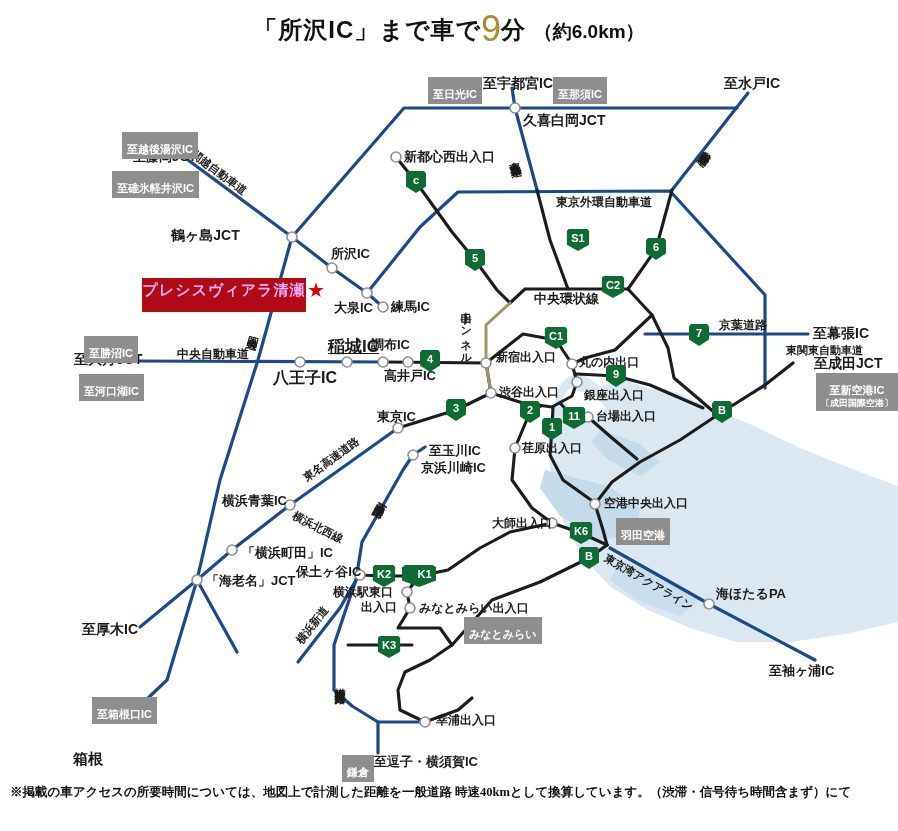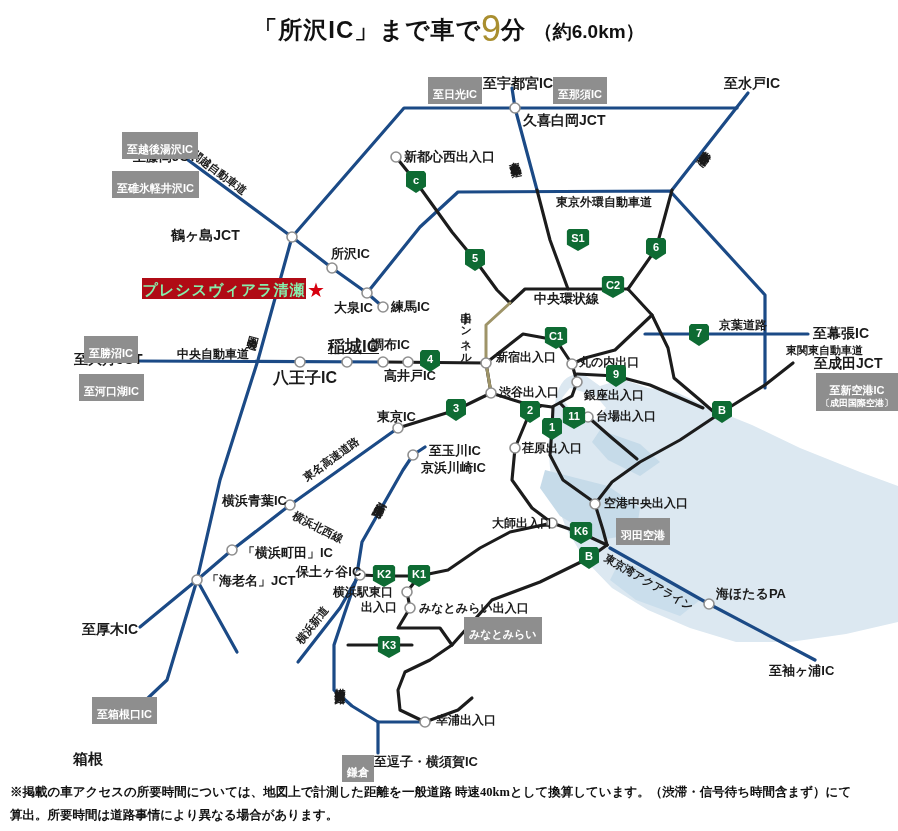"プレシスヴィアラ清瀬" #property-box { color: #86efac -> #f0abfc; height: 21px -> 34px }
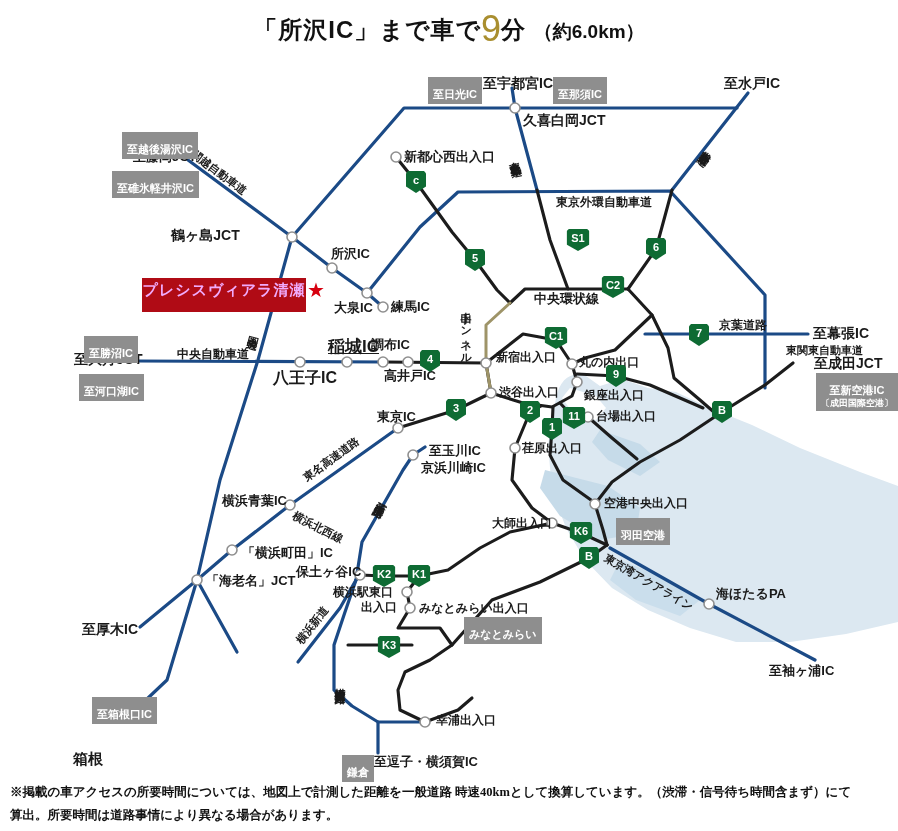"K1" div.shield { padding-left: none -> 11px }
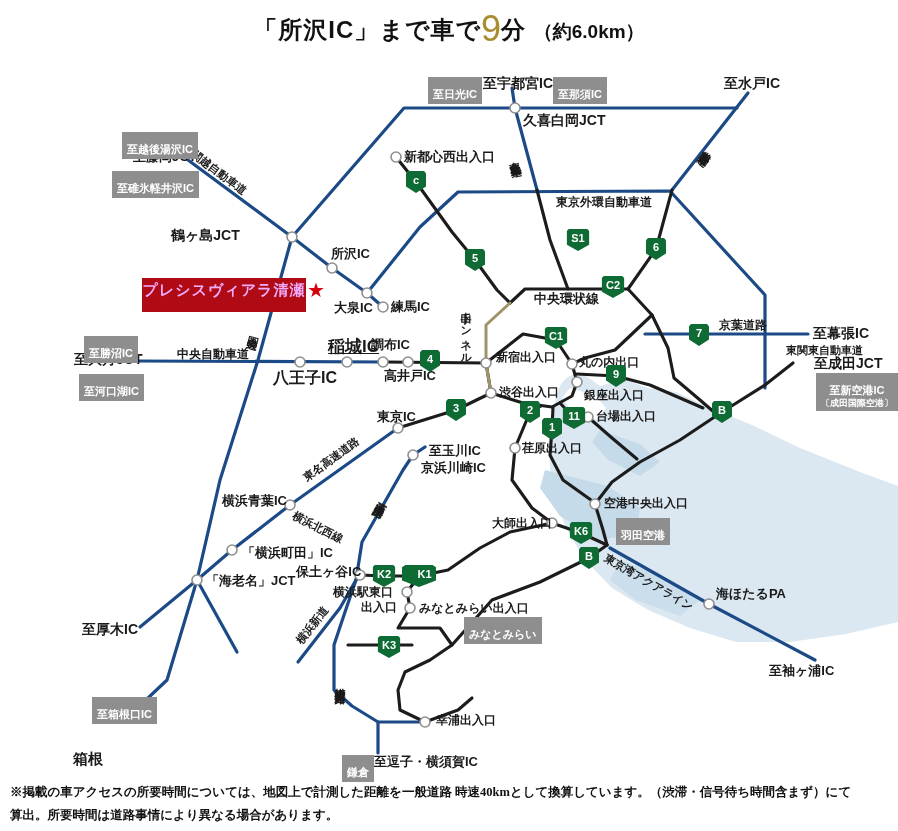"算出。所要時間は道路事情により異なる場合があります。" div { html: <div>算出。所要時間は道路事情により異なる場合があります。</div> -> none }
